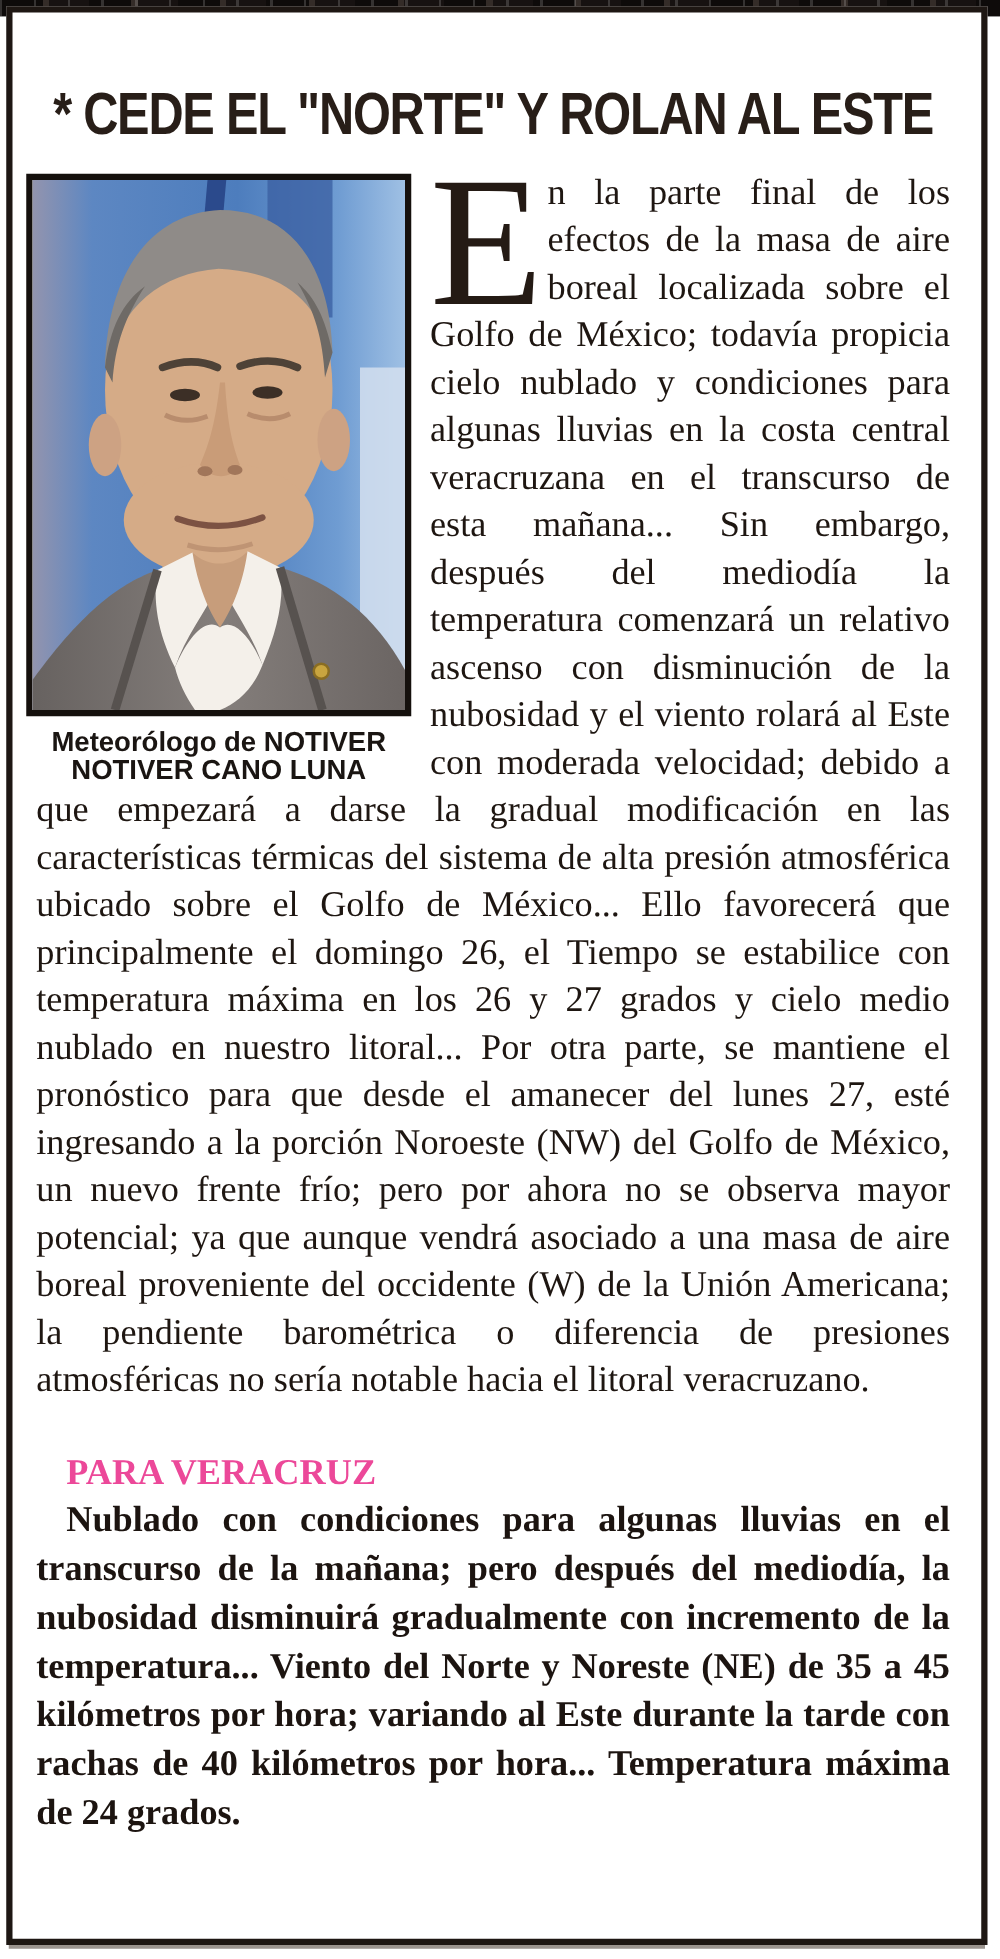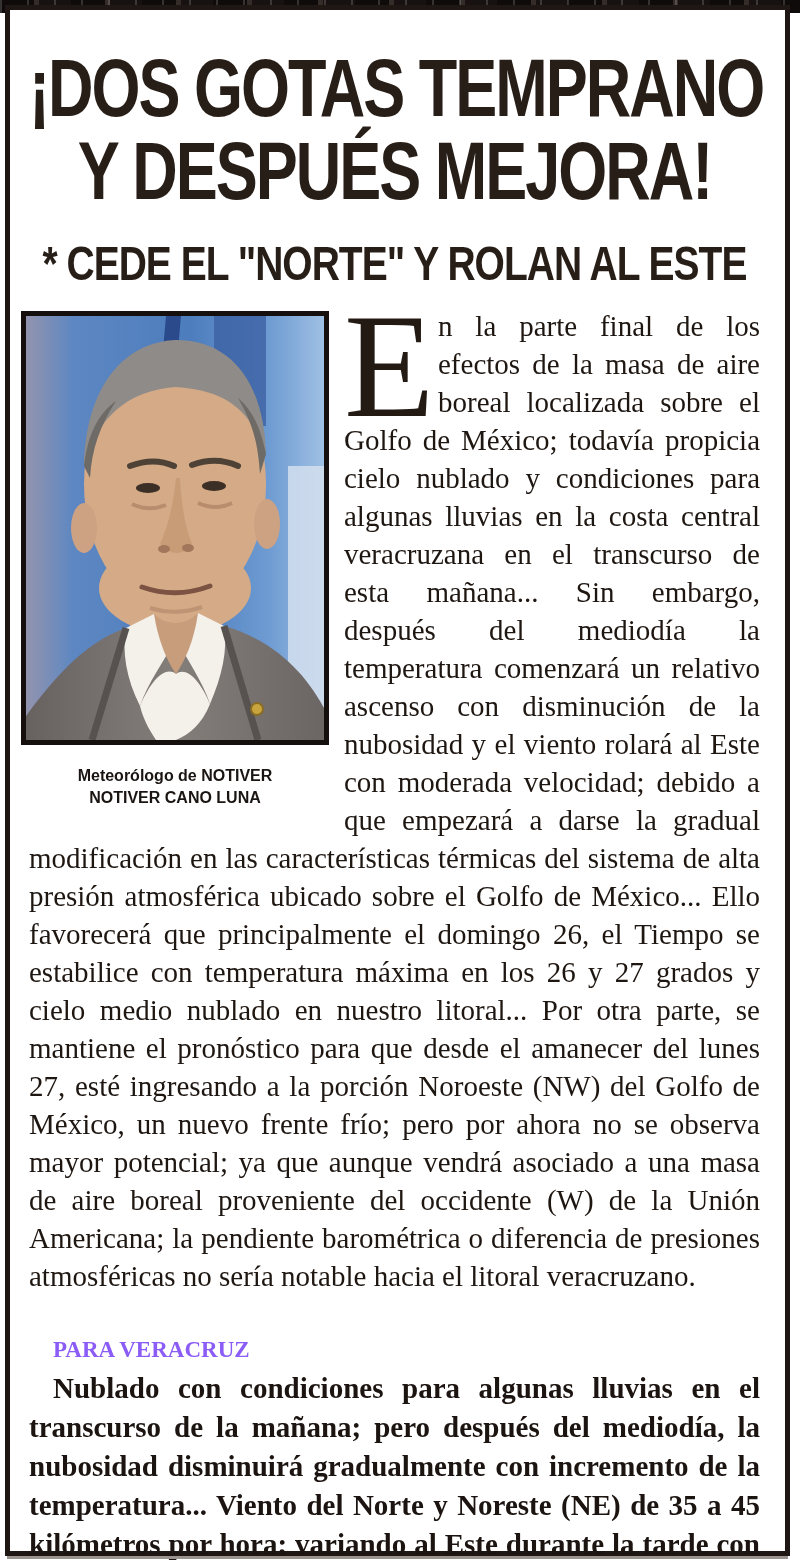"¡DOS GOTAS TEMPRANO" div.headline { html: <div> <div>¡DOS GOTAS TEMPRANO</div> <div>Y DESPUÉS MEJORA!</div> </div> -> none }
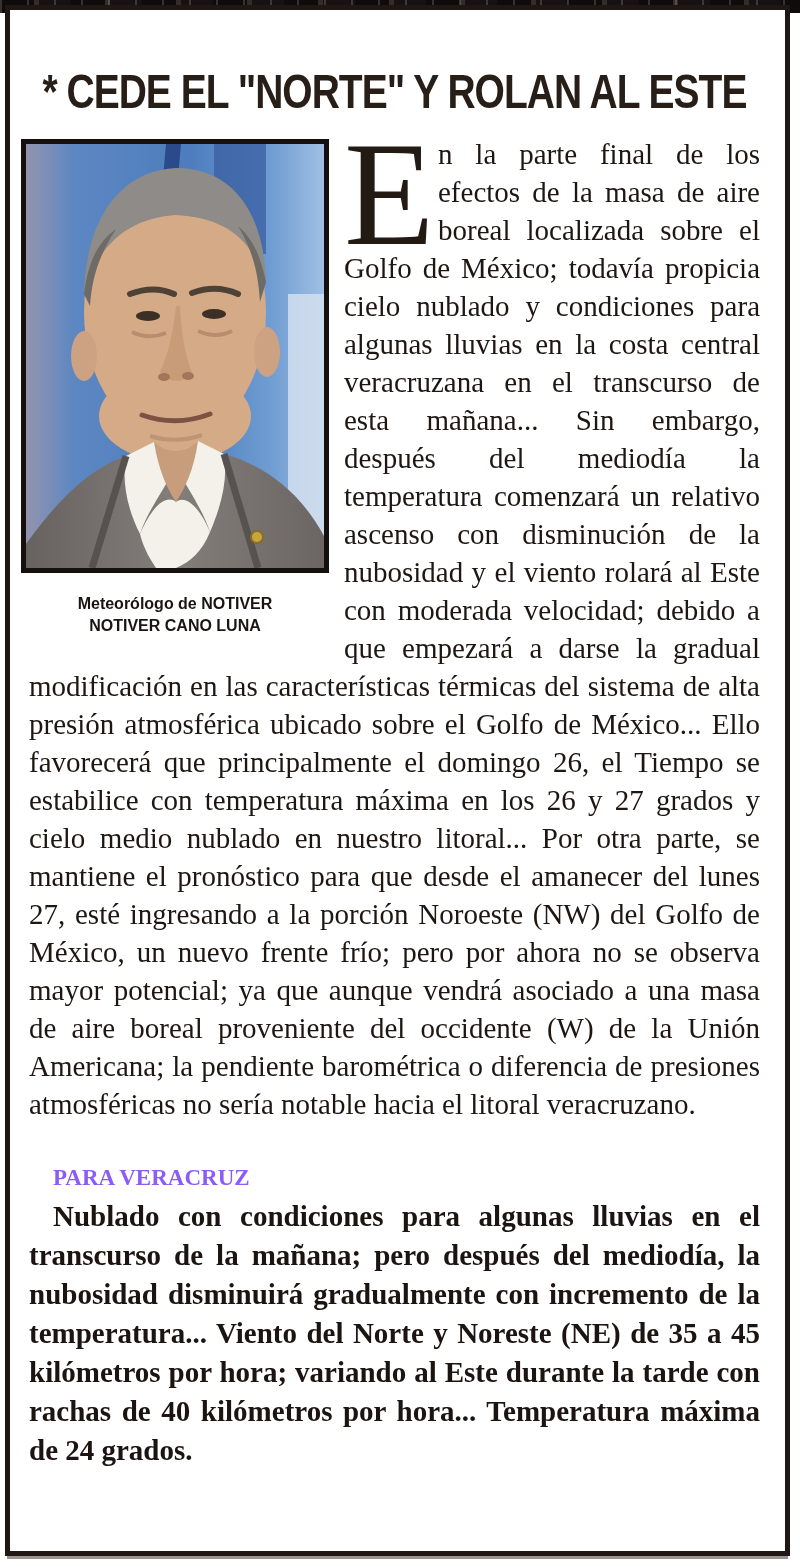"Meteorólogo de NOTIVER" #photo-caption { font-size: 16px -> 22px; margin-top: 20px -> 10px }
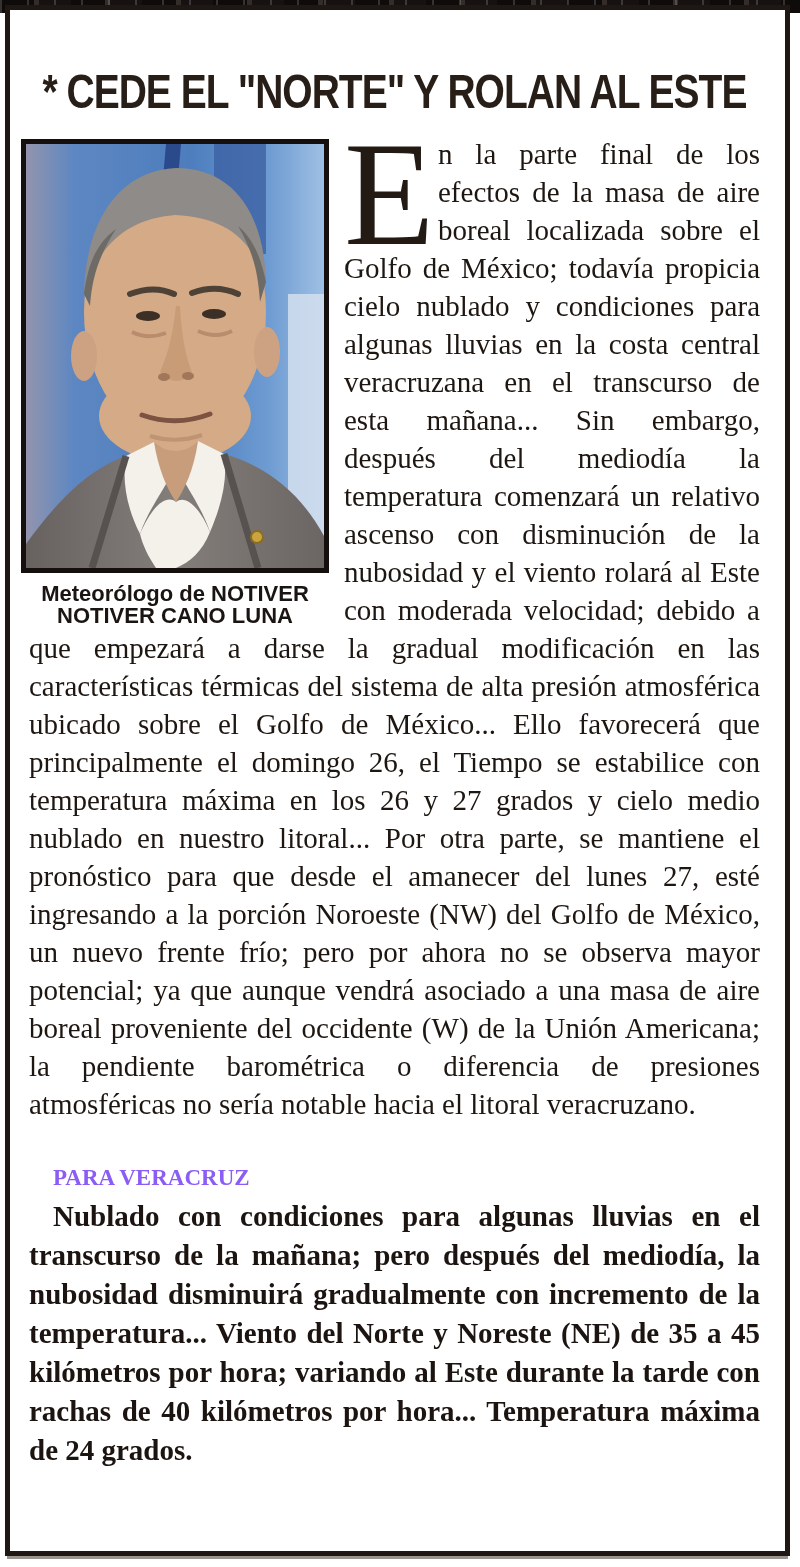"PARA VERACRUZ" #section-title { color: #8b5cf6 -> #ec4899; font-size: 23px -> 29px }
